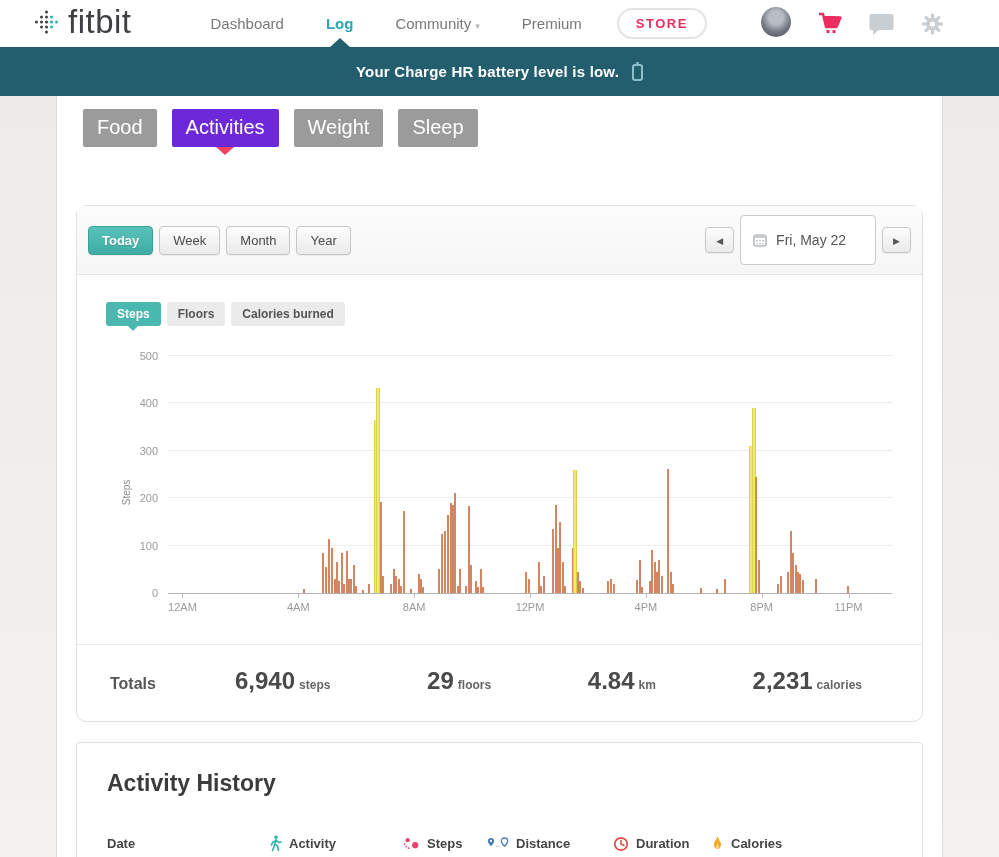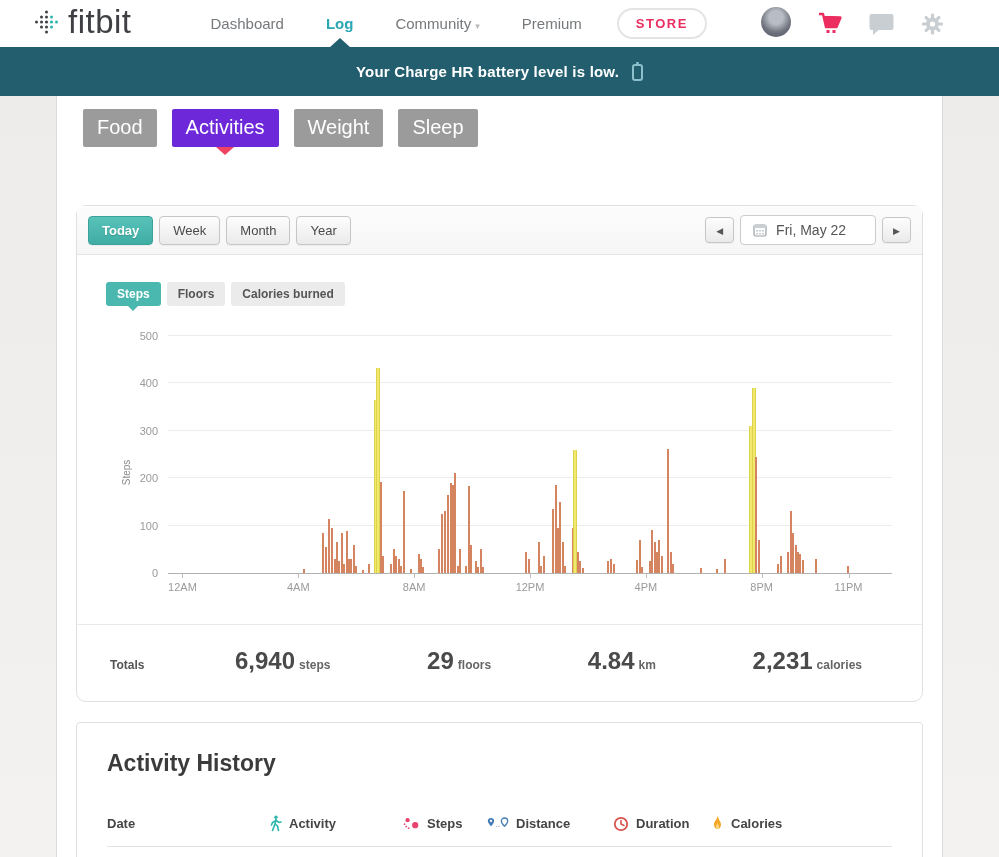"Fri, May 22" .date-field { padding: 6px 12px -> 16px 12px }
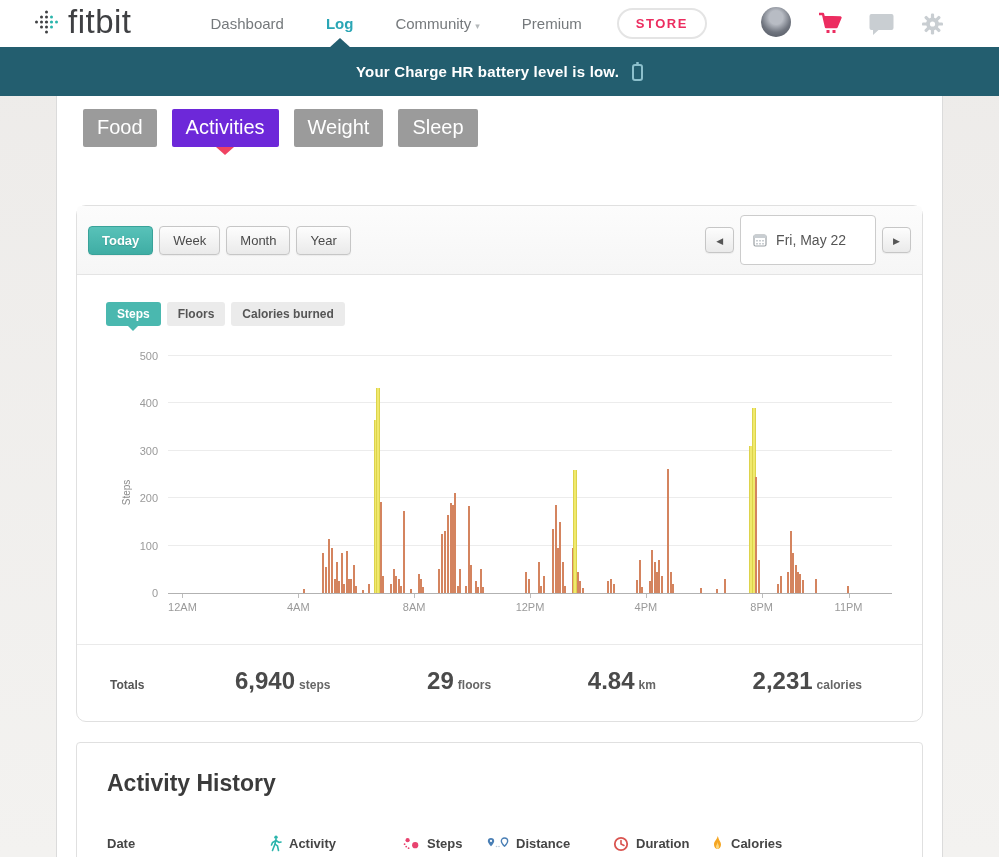"Totals" .totals-label { font-size: 12px -> 16px }
